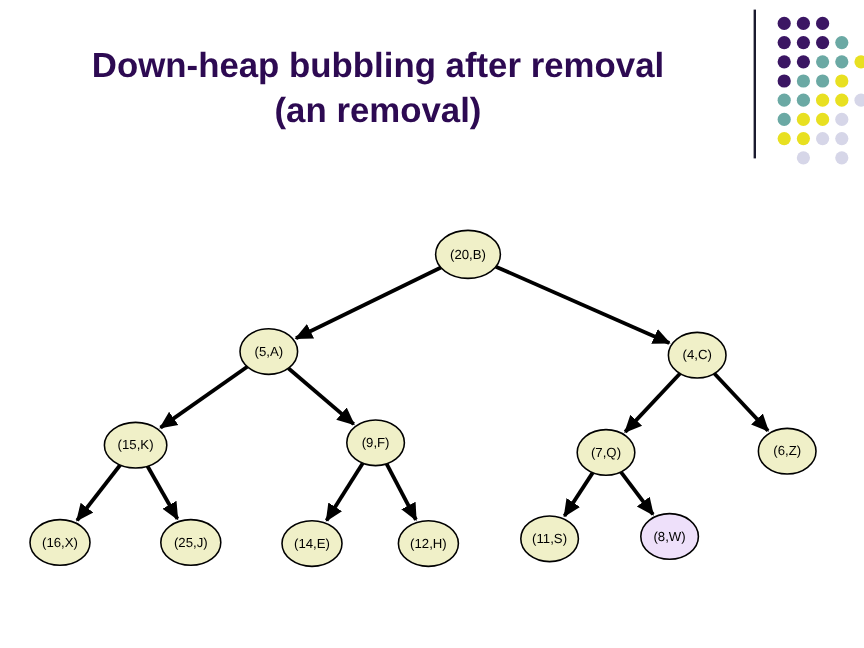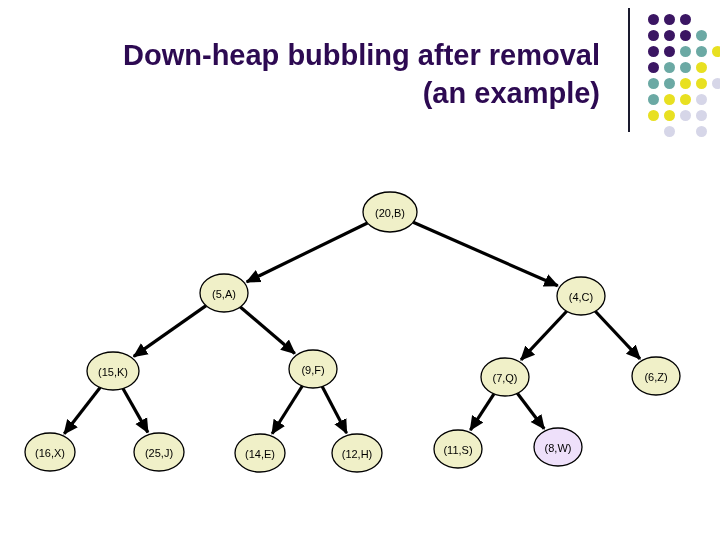"Down-heap bubbling after removal" #title-block { text-align: right -> center }
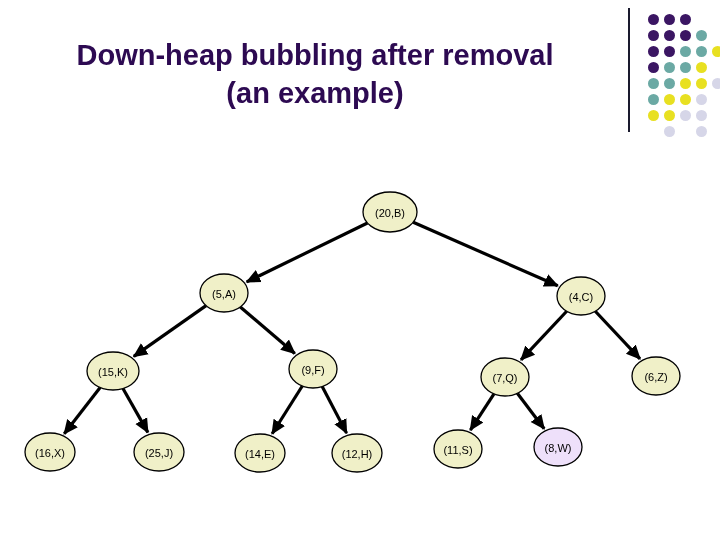"(an example)" span.tline { text: example -> removal }
